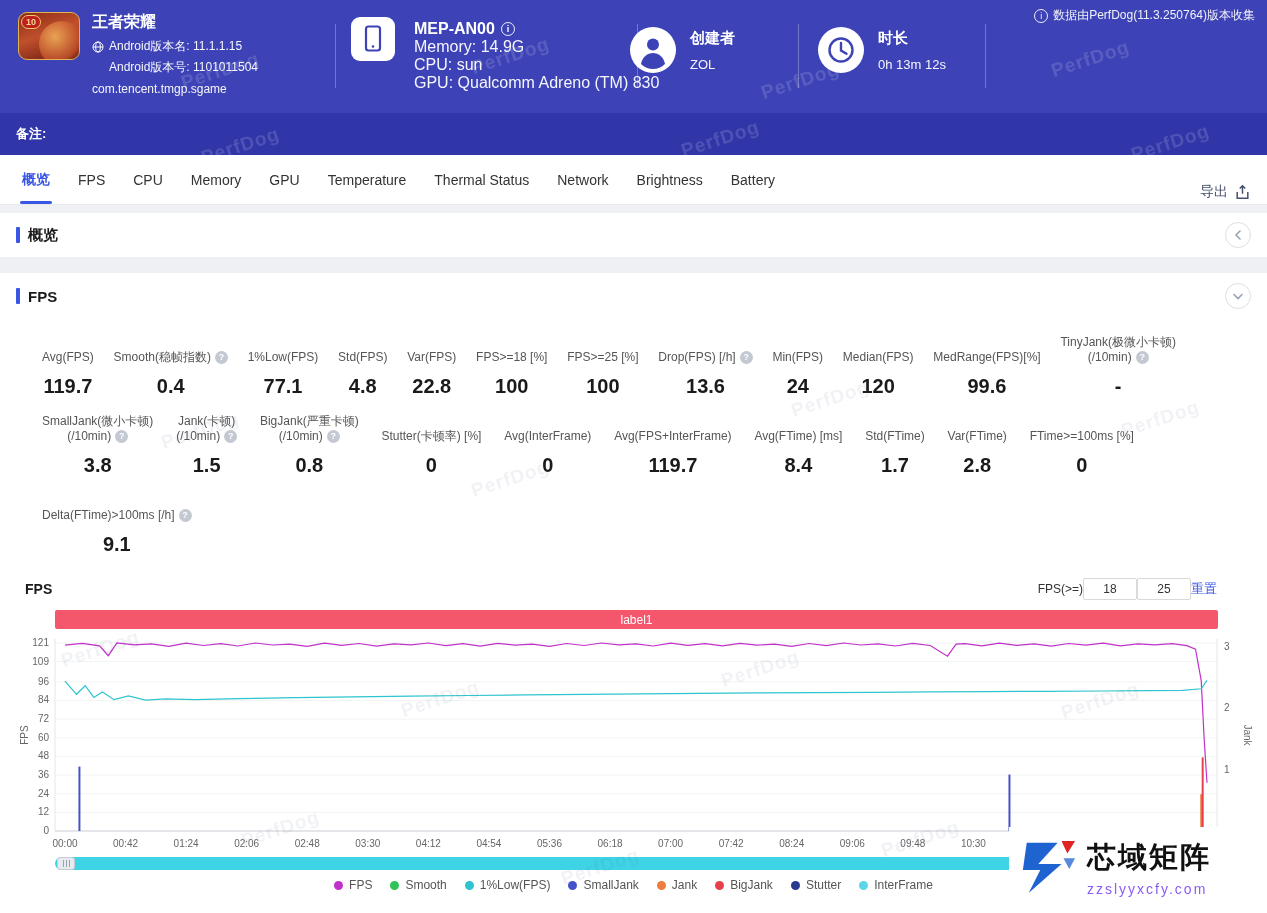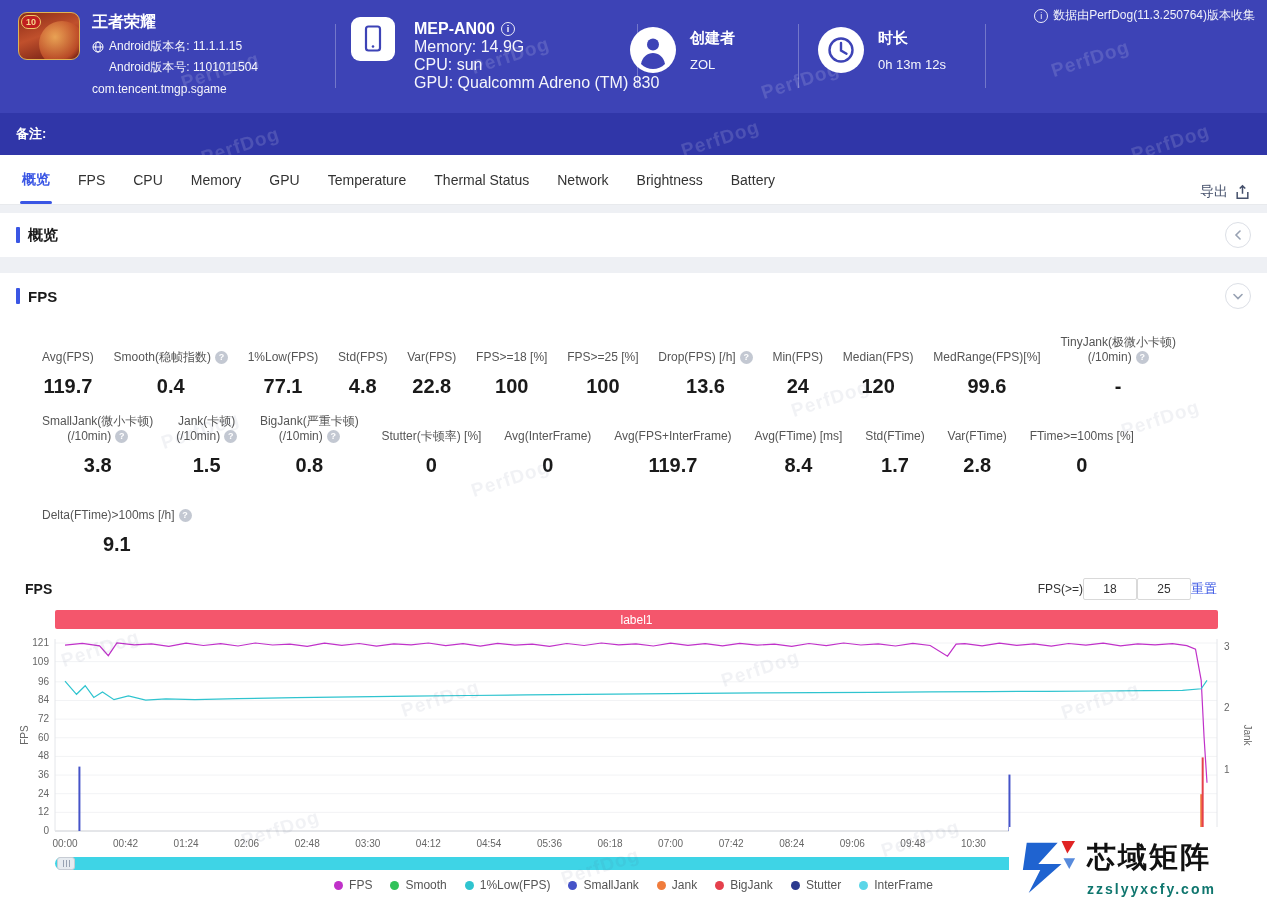"zzslyyxcfy.com" .logo-txt .t2 { color: #0f766e -> #8b5cf6; font-weight: bold -> normal }
